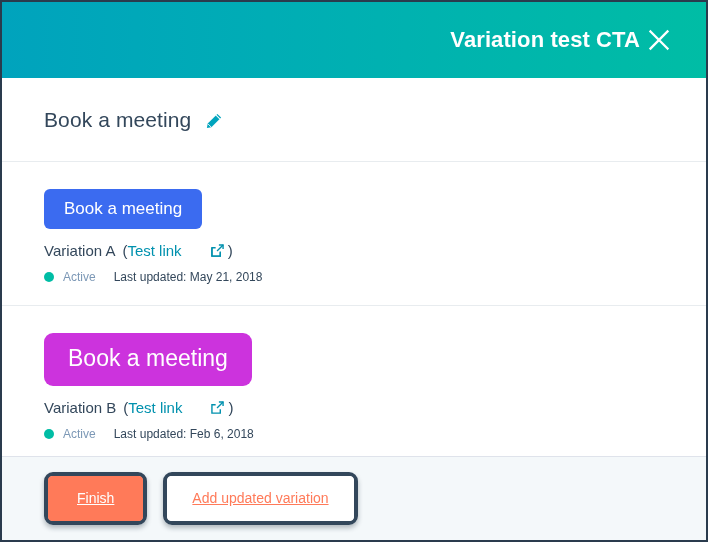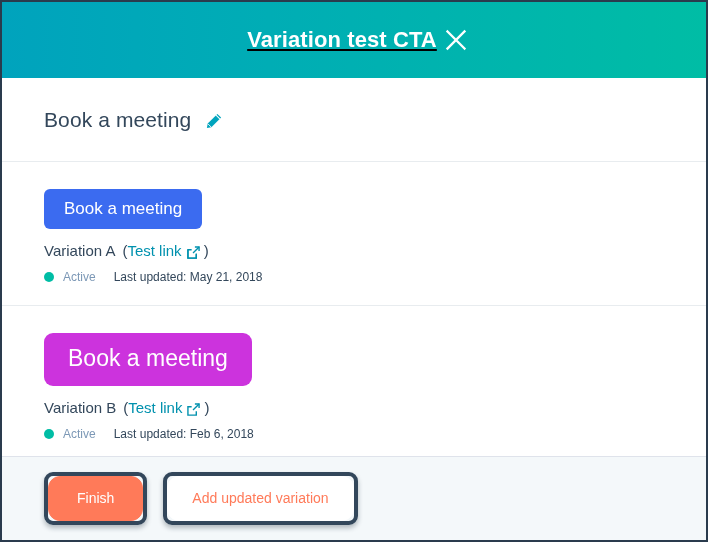"Variation test CTA" .modal-header { justify-content: center -> flex-end; text-decoration: underline -> none }
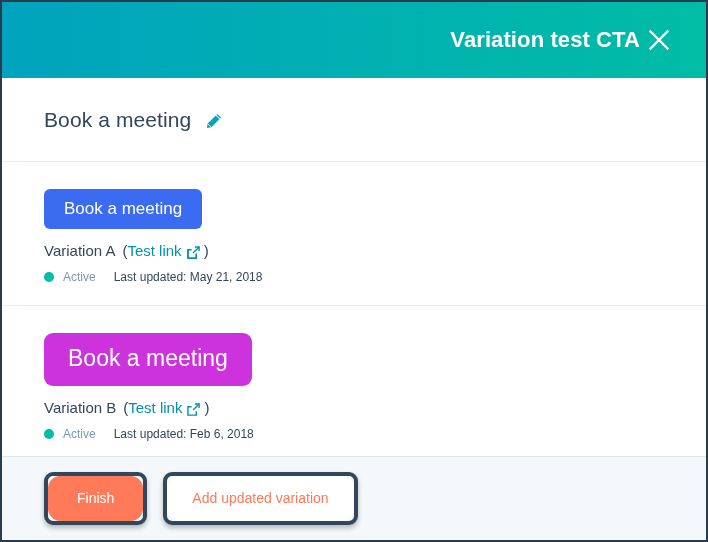"Test link" .test-link { align-items: flex-end -> flex-start; gap: none -> 24px }
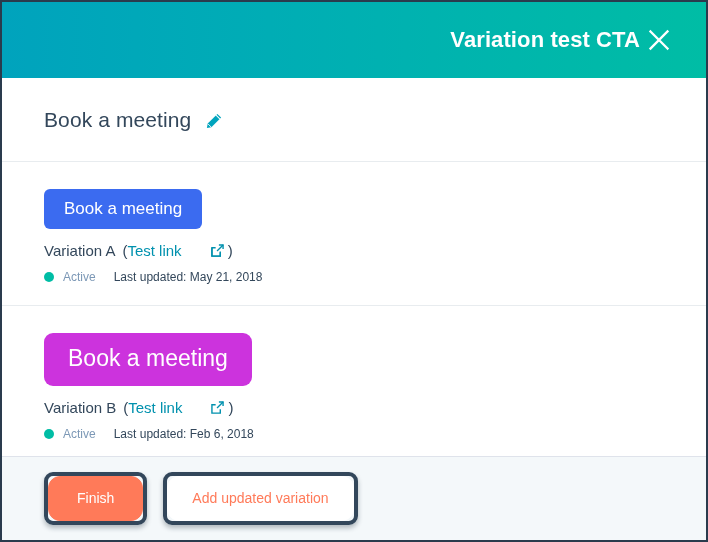"Finish" .btn { border-radius: 12px -> 4px; text-decoration: none -> underline }
